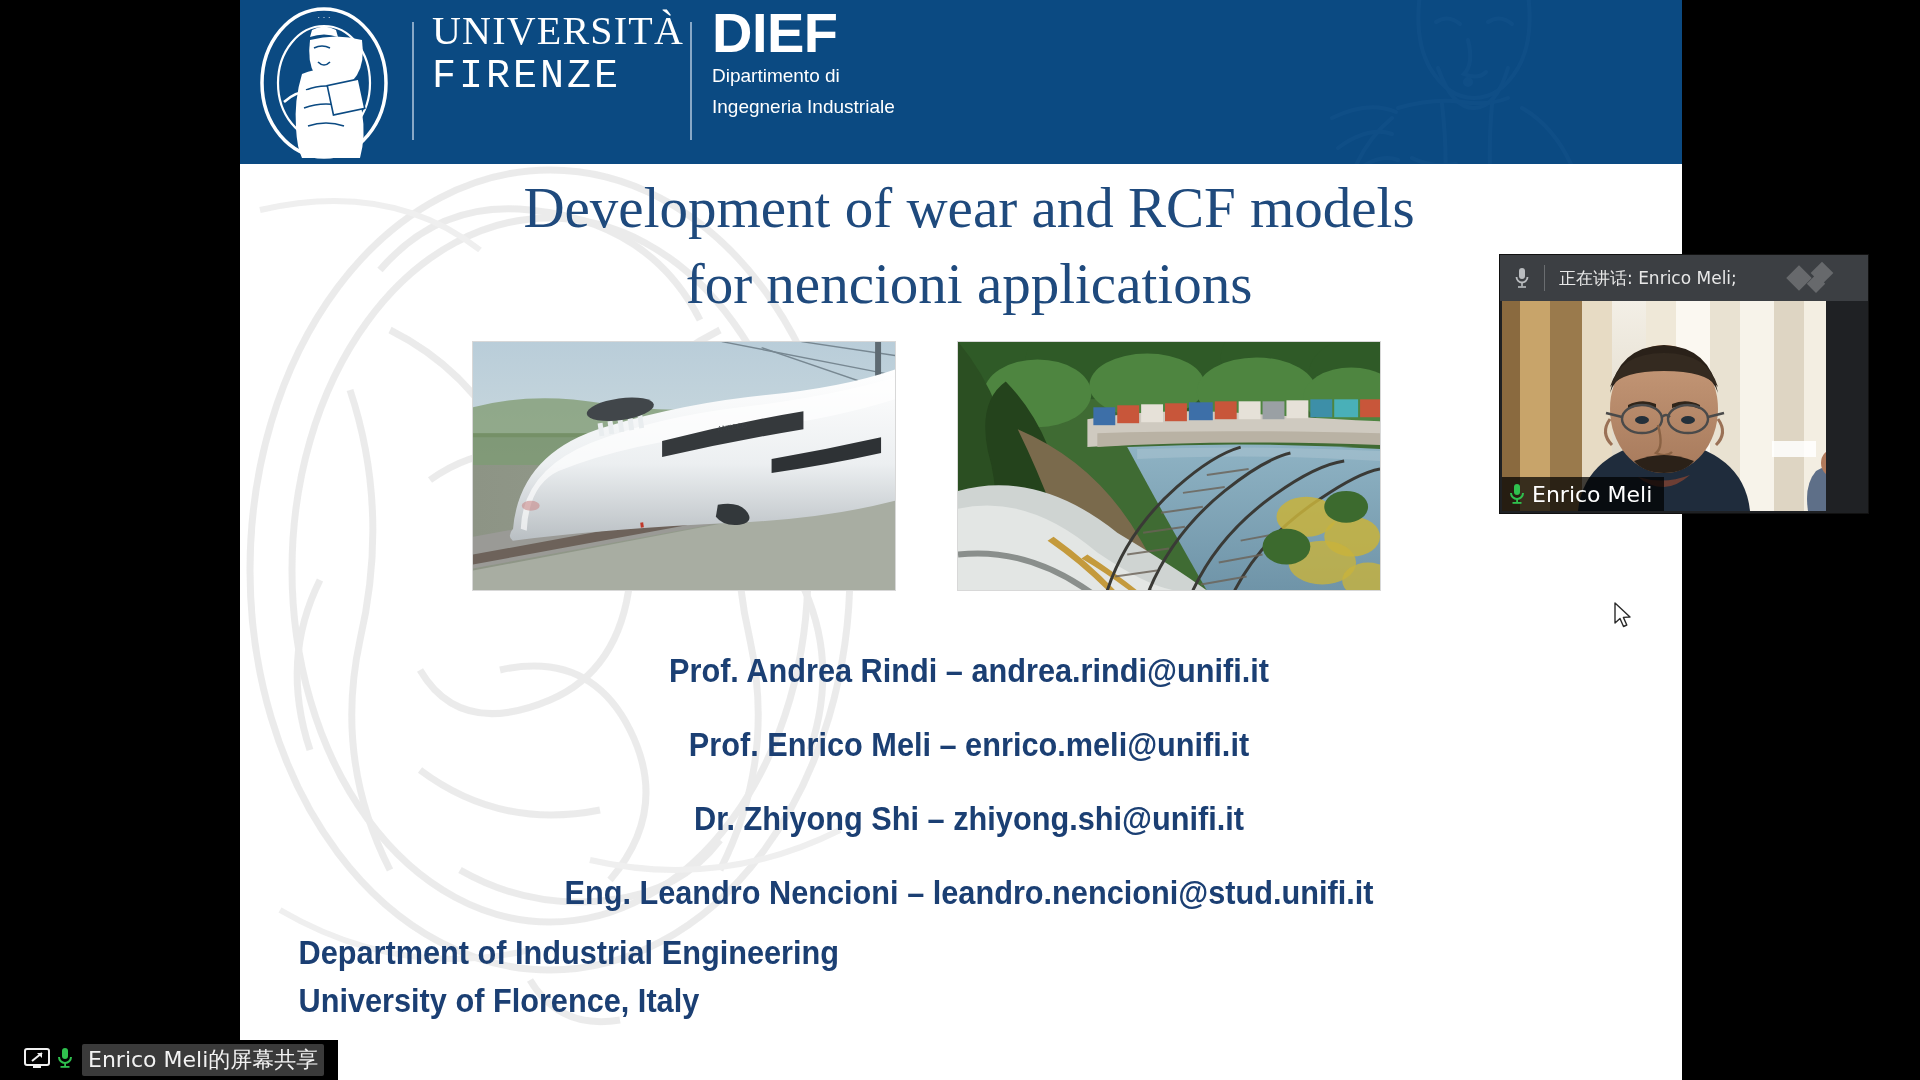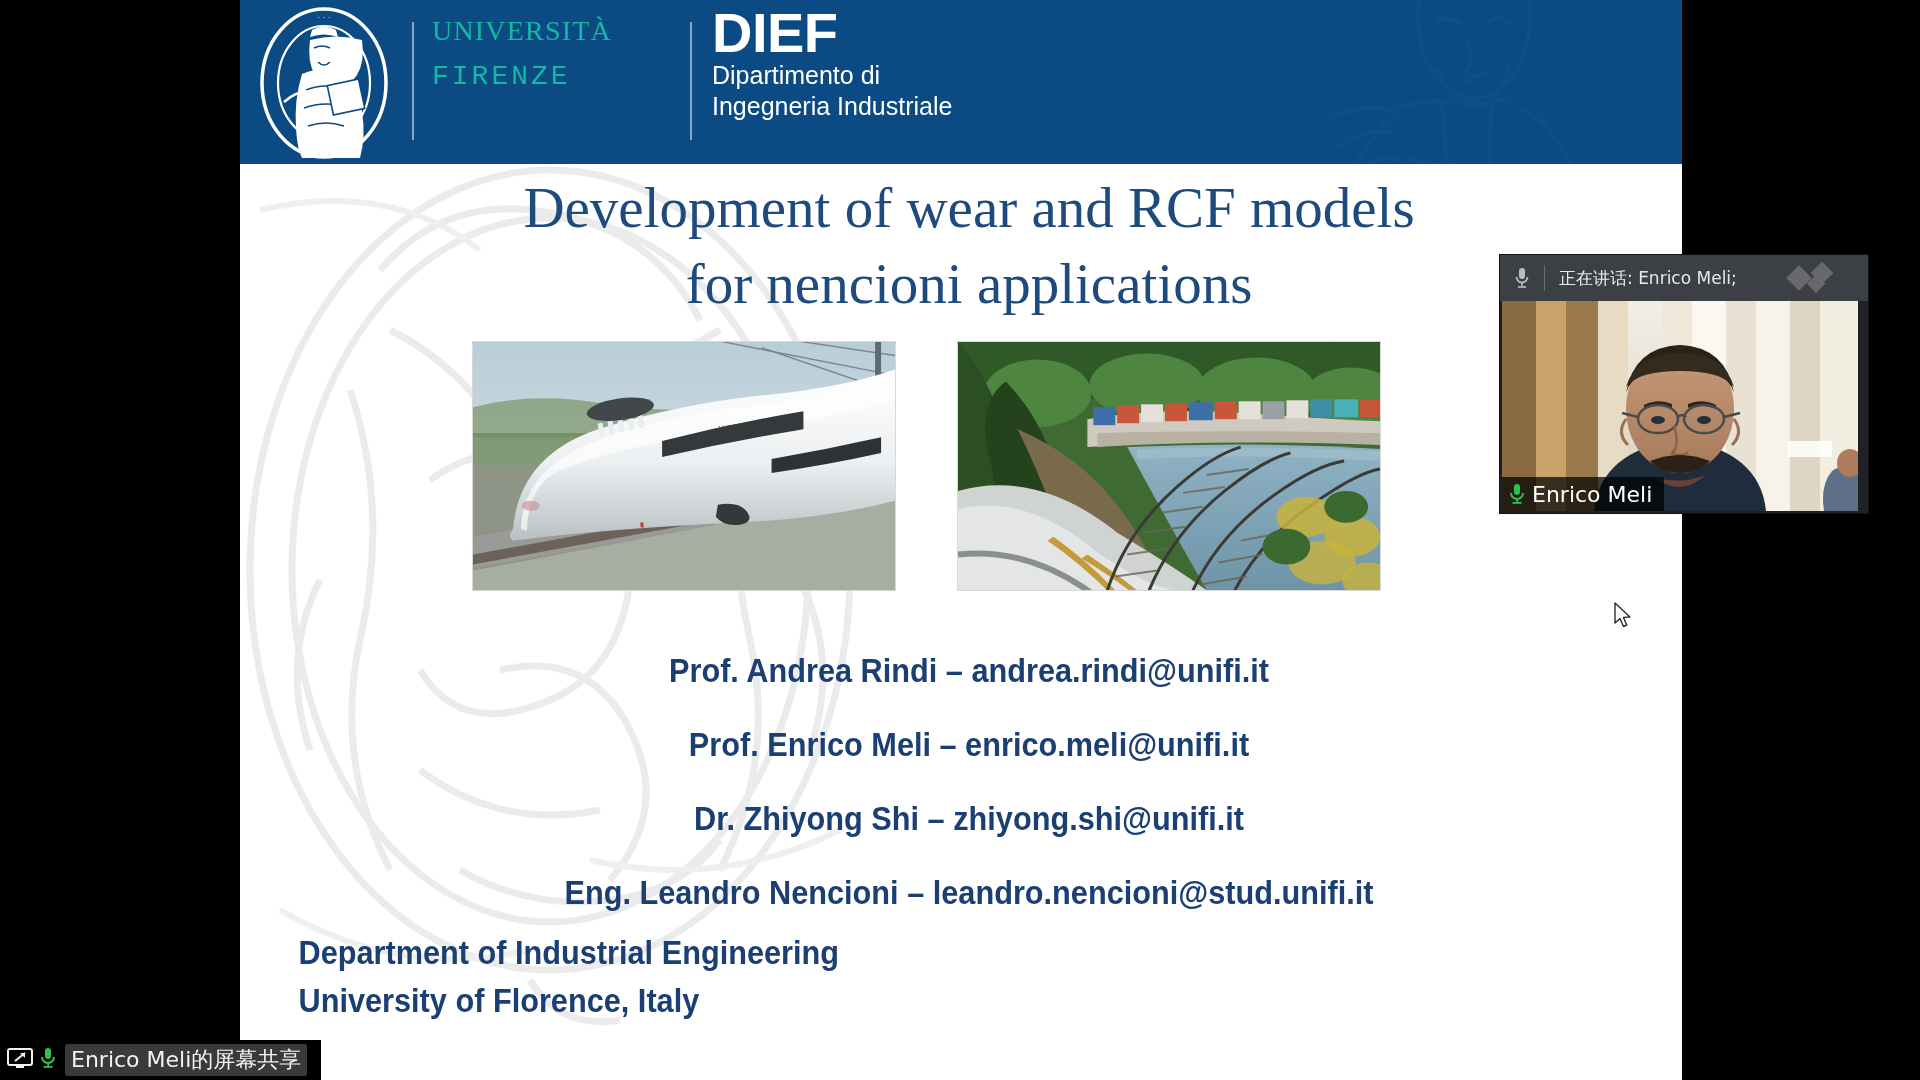"UNIVERSITÀ" #uni-name { color: #14b8a6 -> #ffffff; font-size: 28px -> 40px }
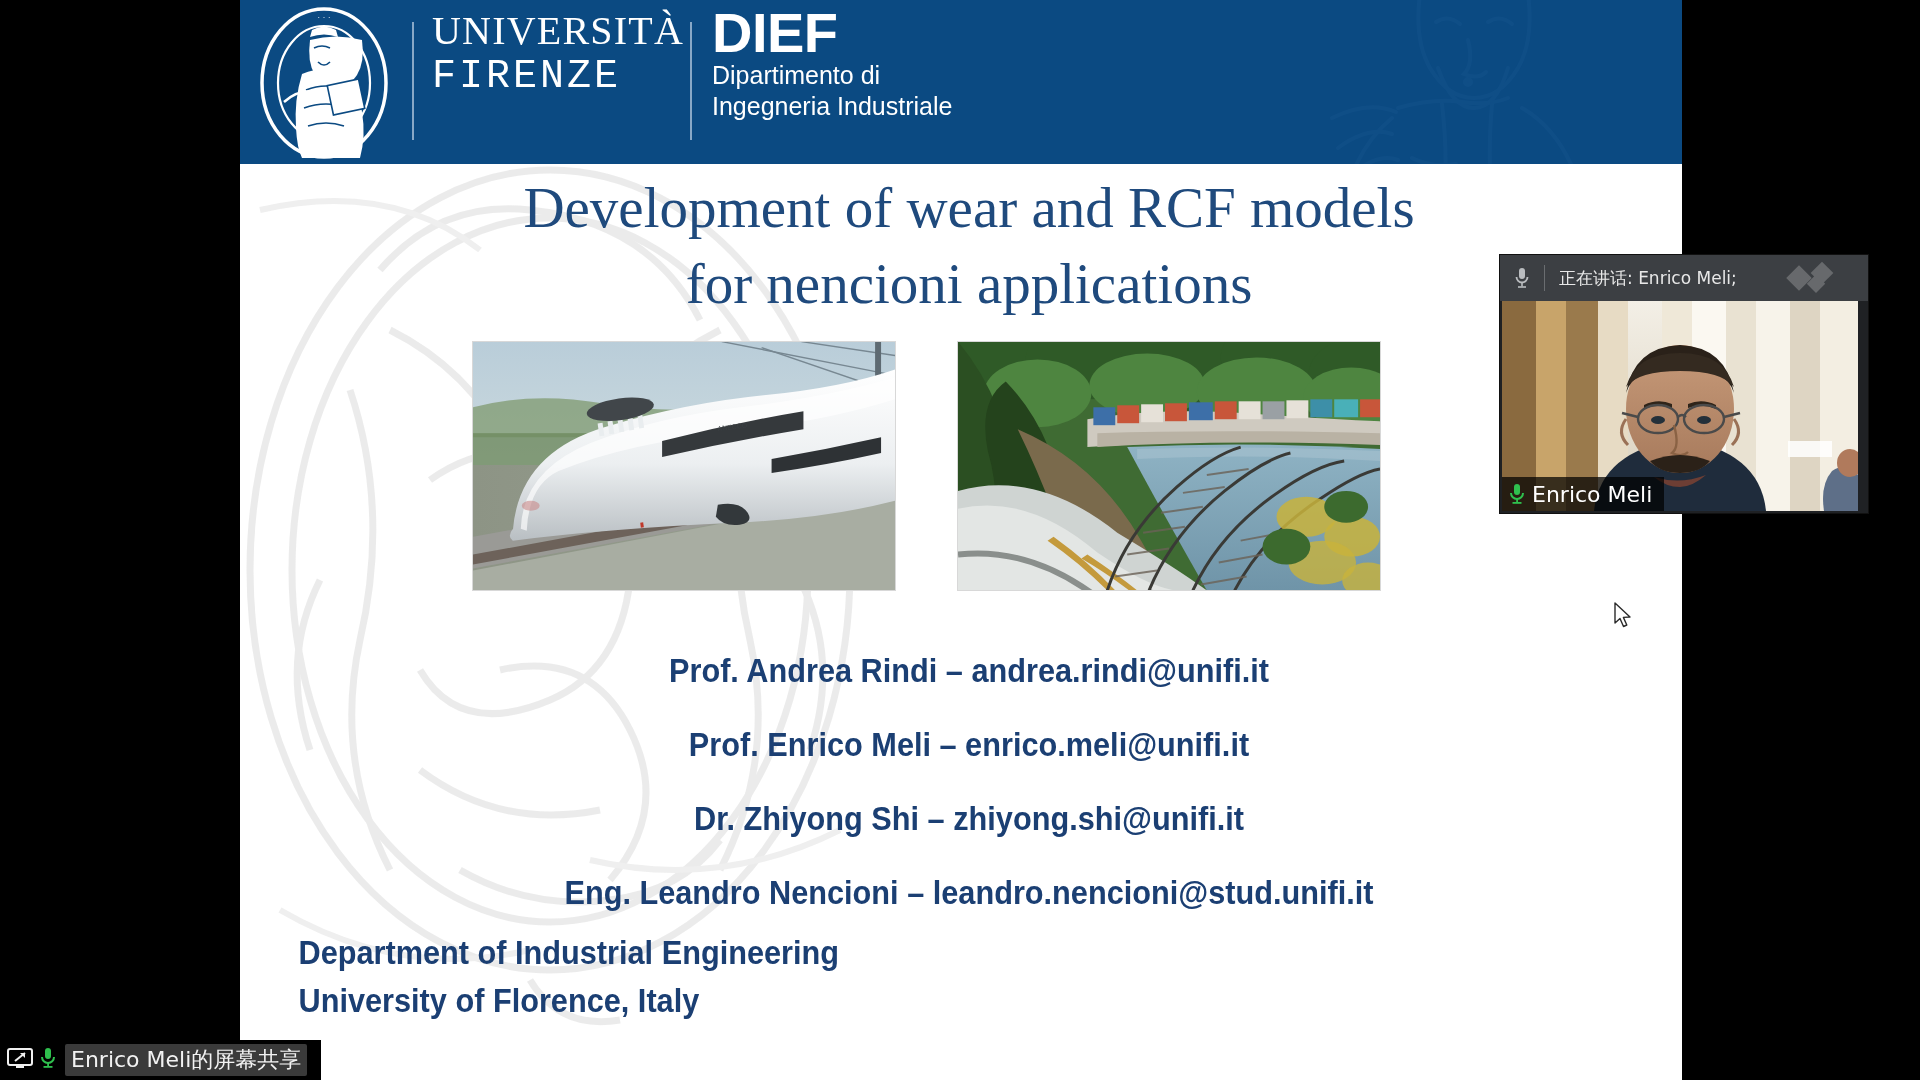"Dipartimento di" #dief-sub { font-size: 25px -> 19px }
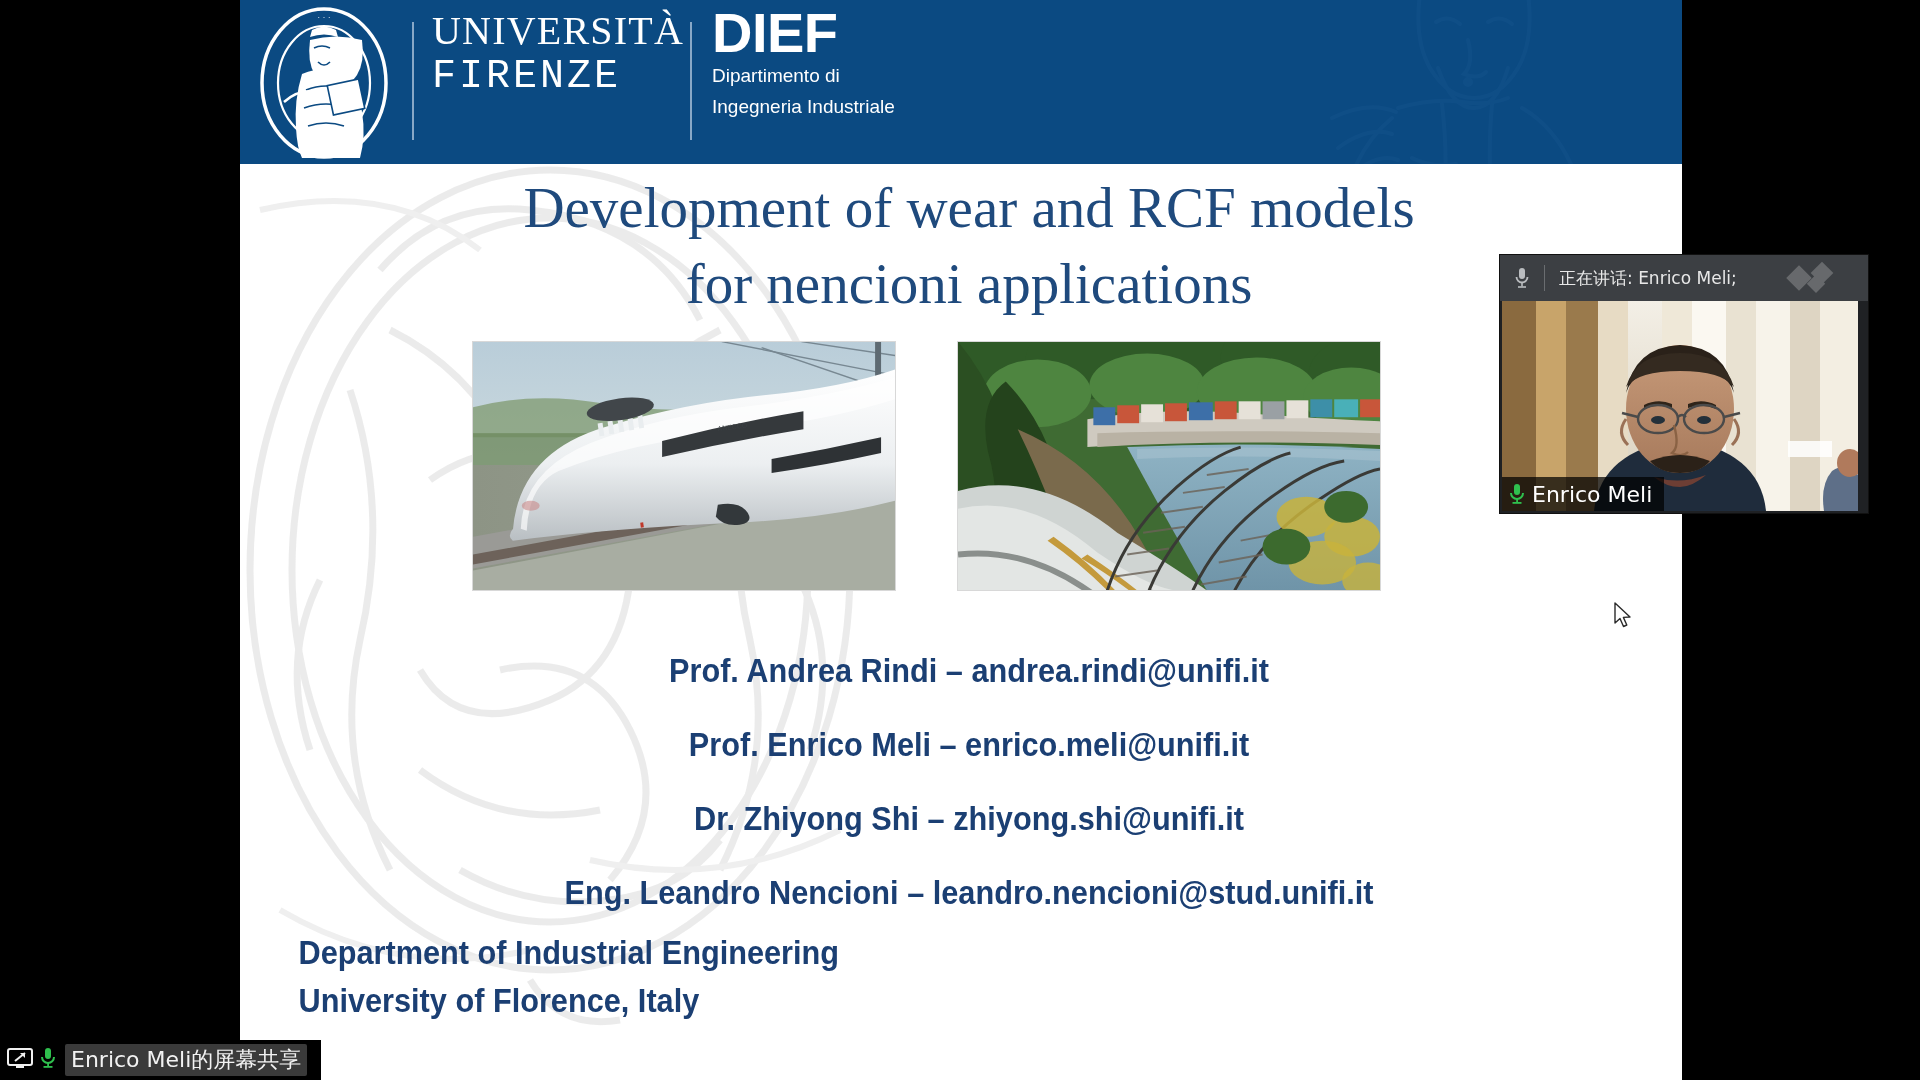"Enrico Meli" #video-feed { width: 356px -> 324px }
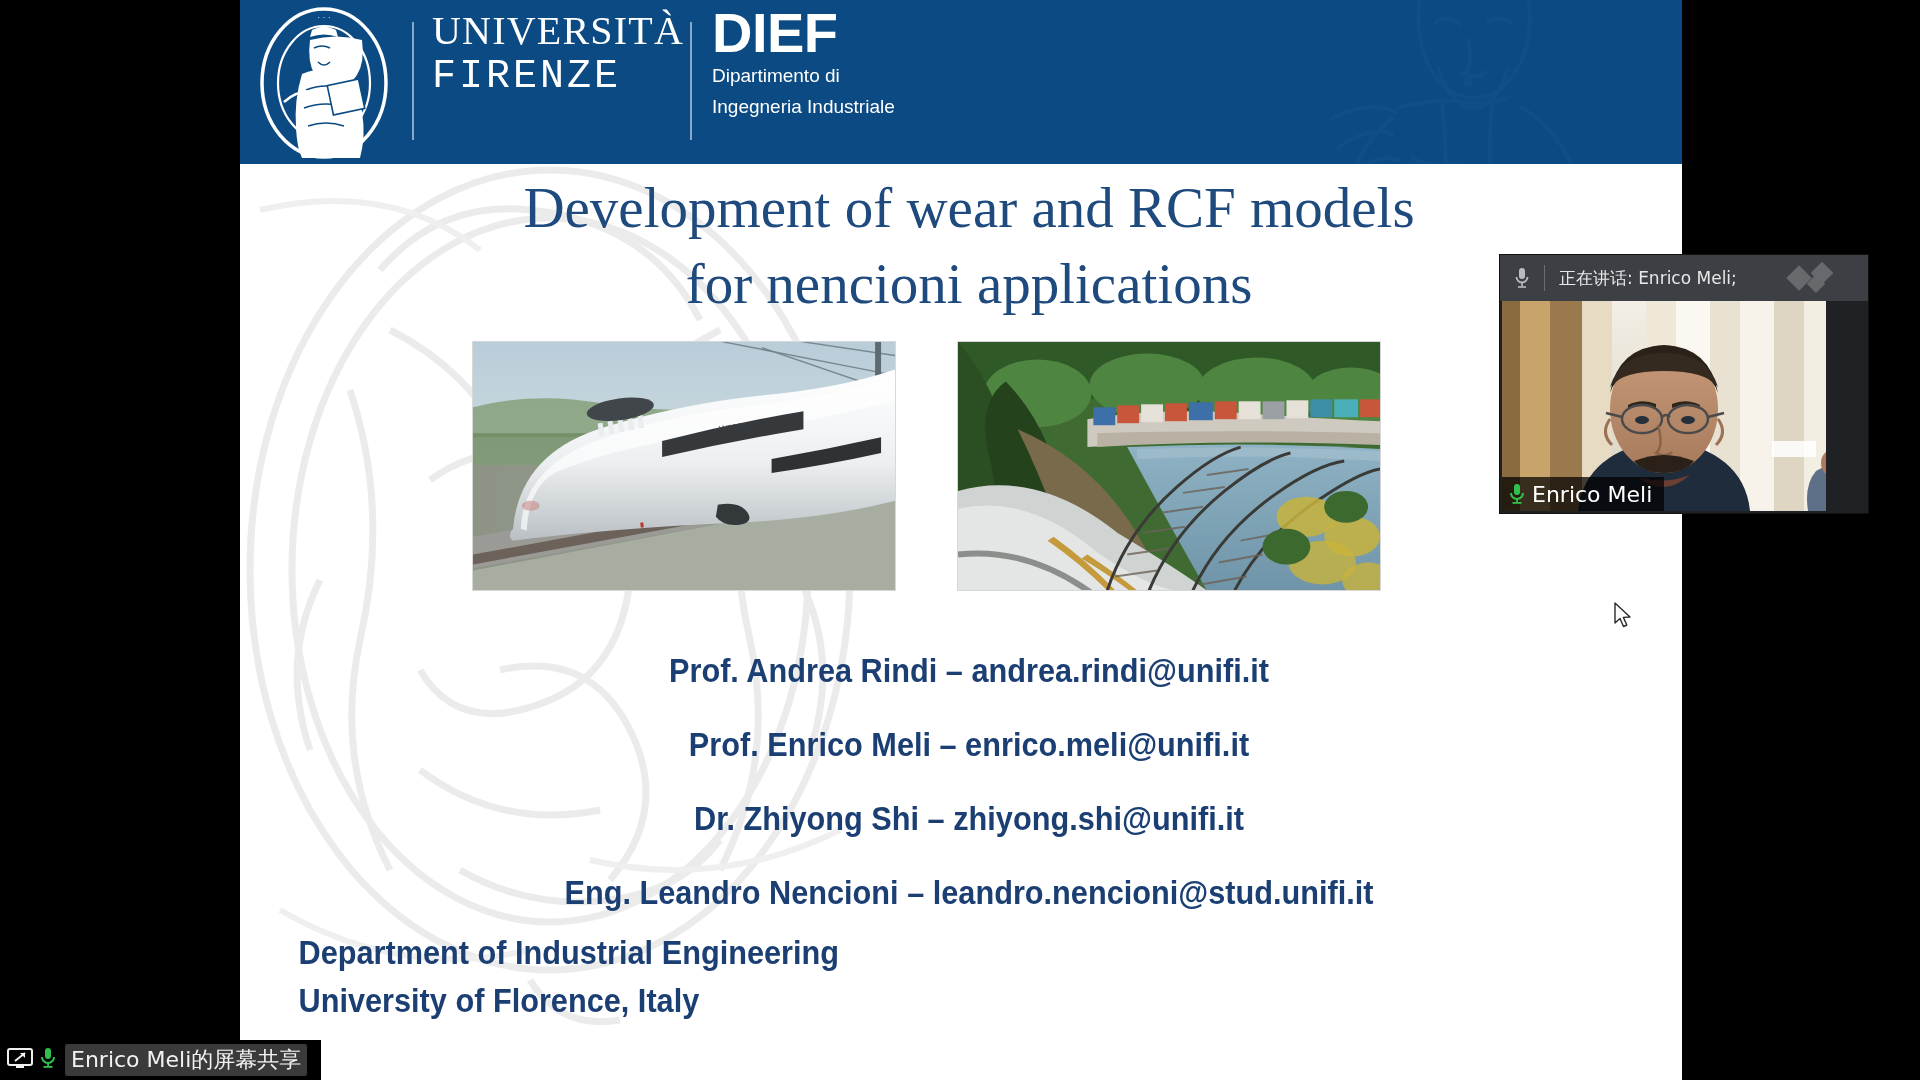"Enrico Meli的屏幕共享" #taskbar { padding: 0 14px 0 7px -> 0 14px 0 24px }
